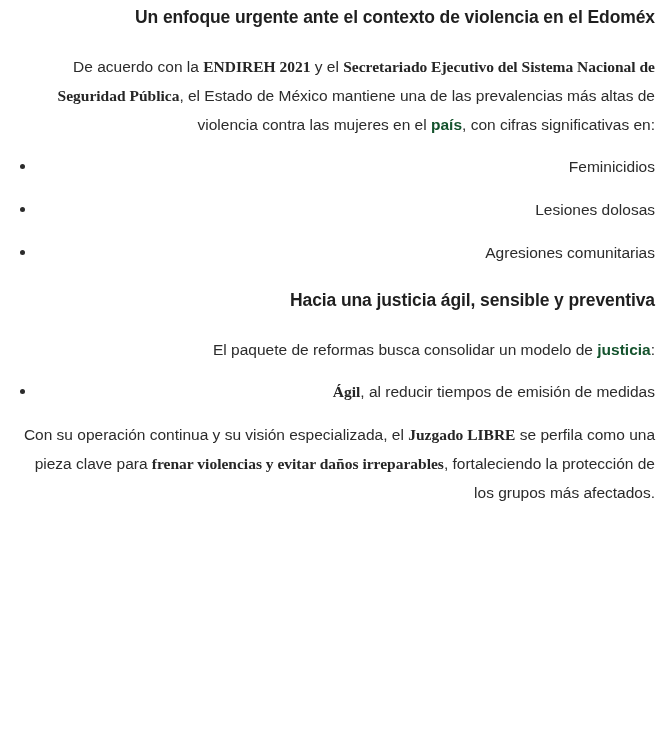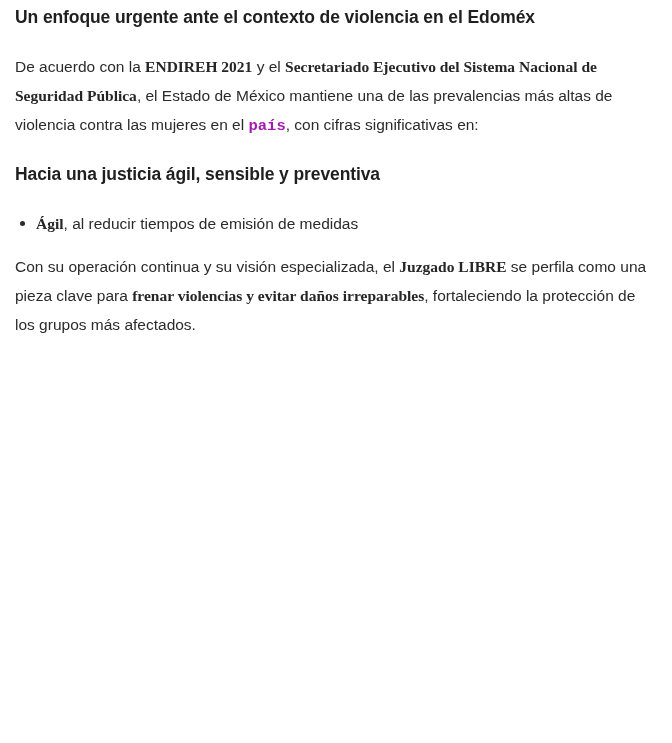"Un enfoque urgente ante el" .article { text-align: none -> right }
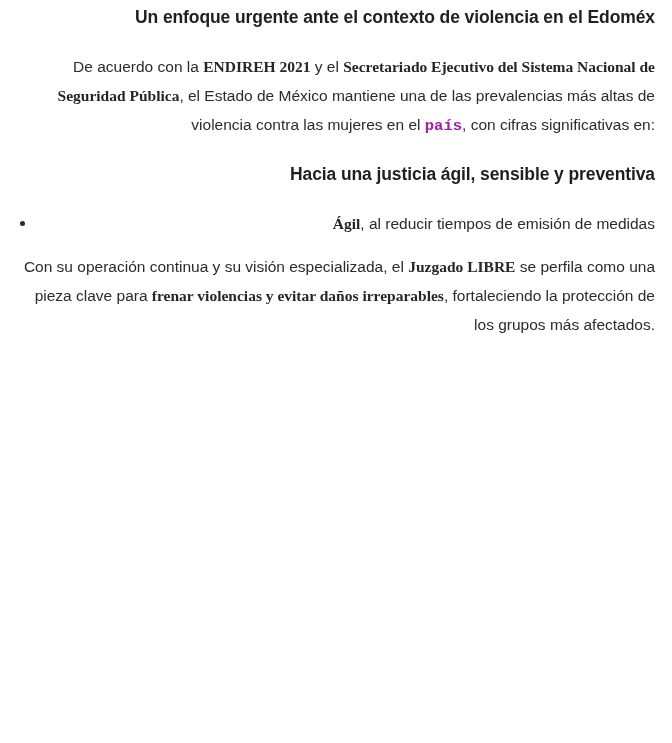"país" a.inline-link { color: #a21caf -> #14532d; font-family: Liberation Mono, monospace -> none }
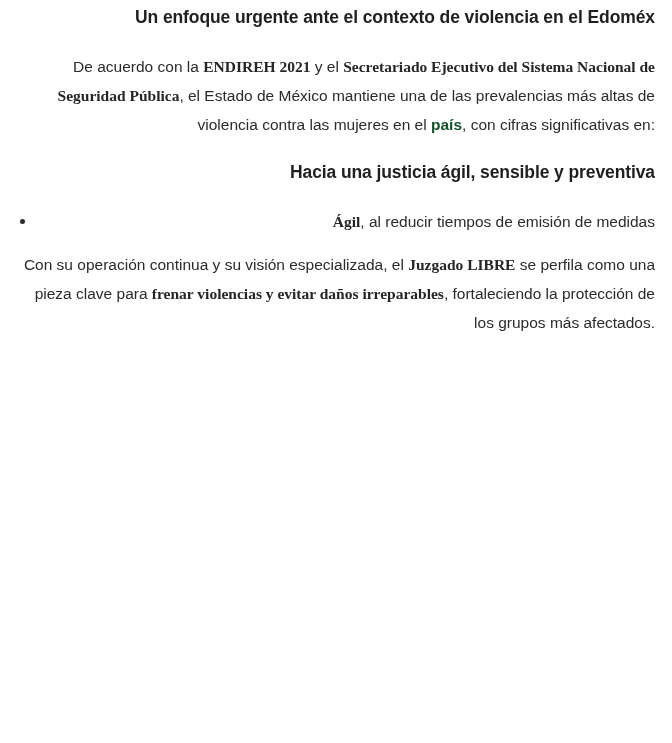"Feminicidios" ul.bullets { html: none -> <ul> <li>Feminicidios</li> <li>Lesiones dolosas</li> <li>Agresiones comunitarias</li> </ul> }
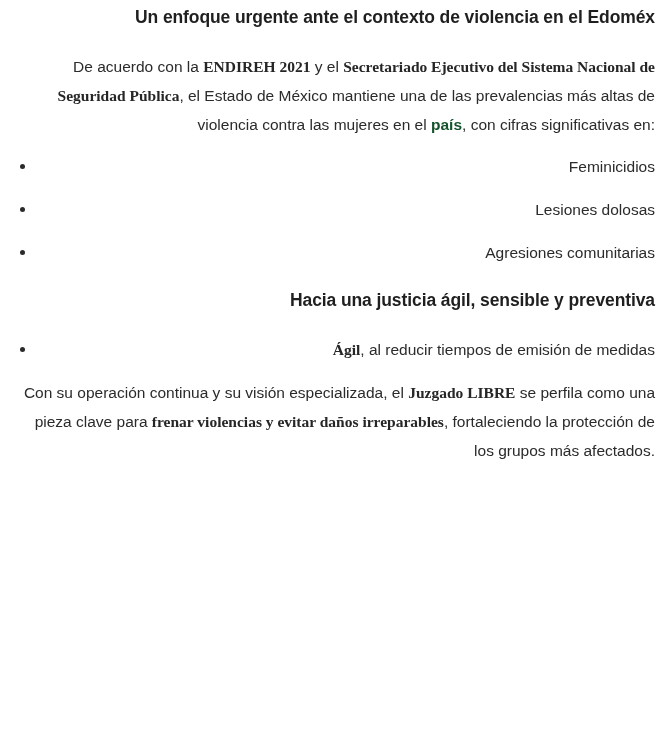"El paquete de reformas busca" p.para { html: none -> <p><span>El paquete de reformas busca consolidar un modelo de </span><a>justicia</a><span>:</span></p> }
